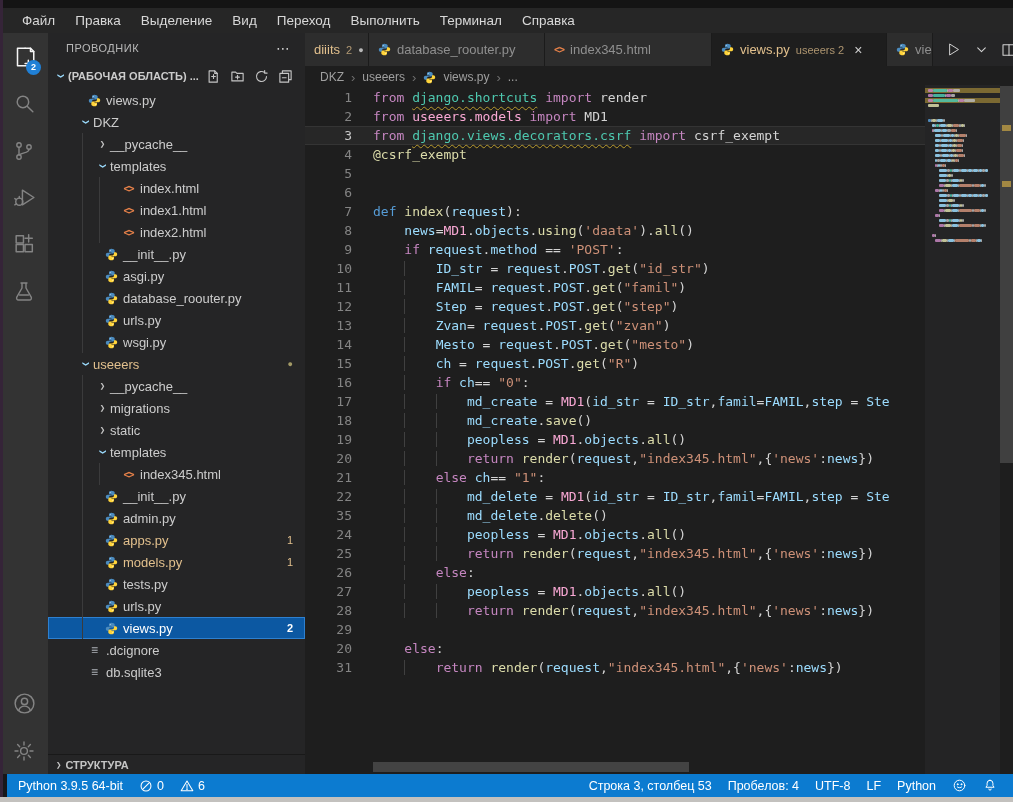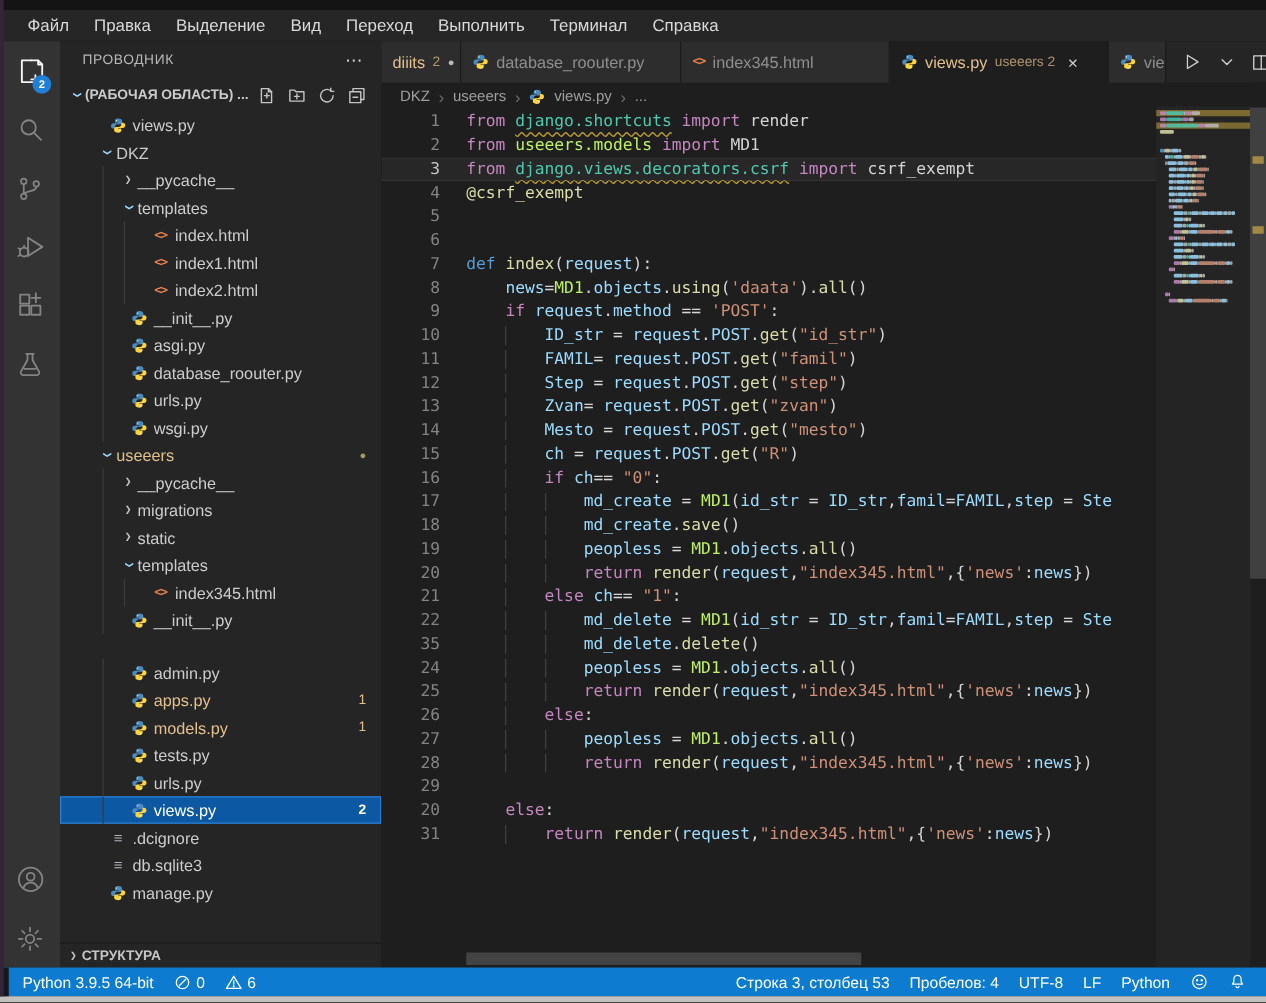"useeers.models" .t { color: #bef264 -> #f9a8d4 }
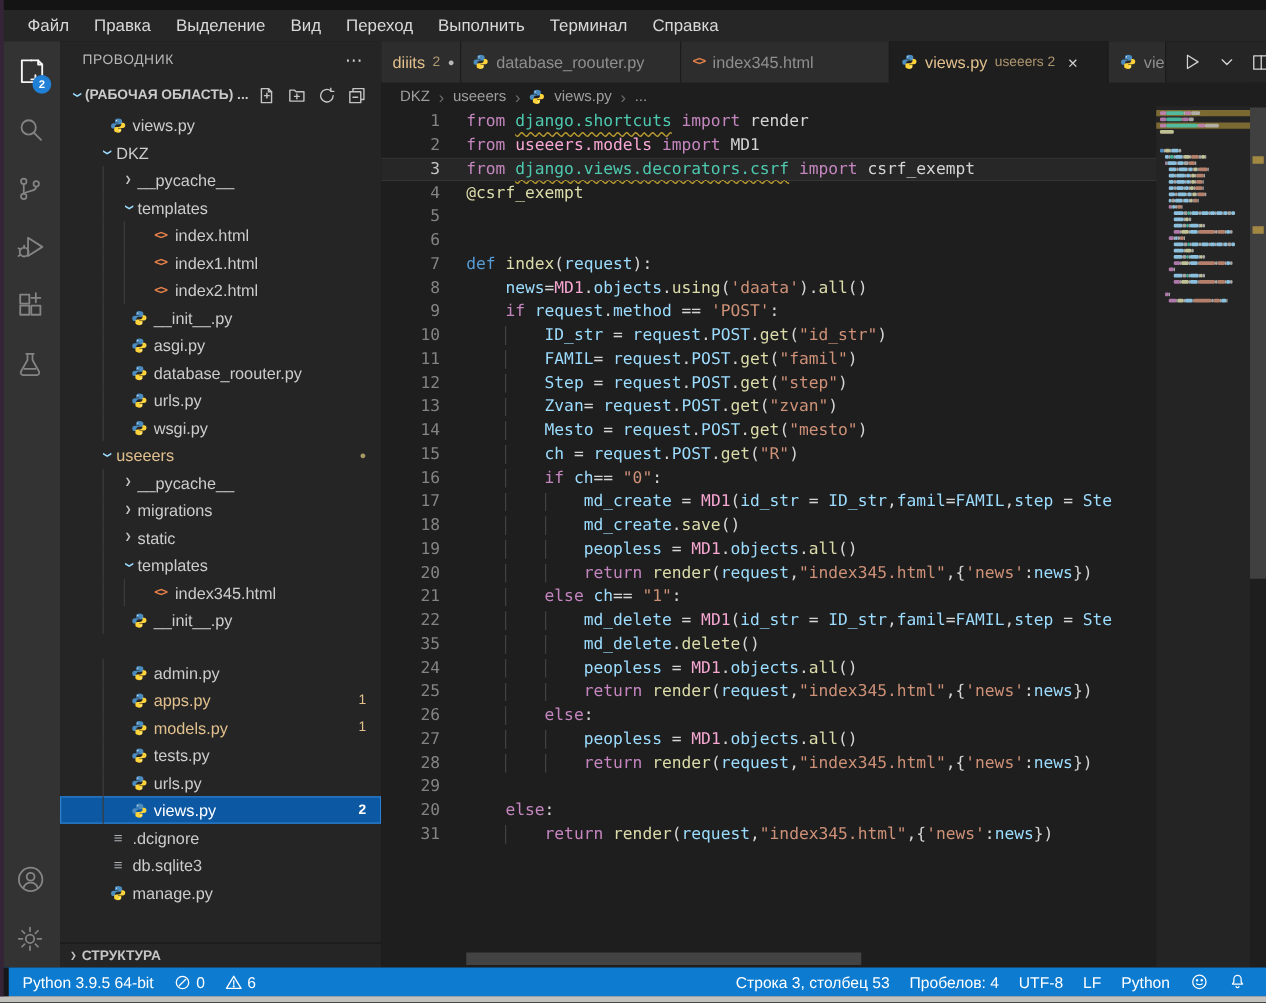"admin.py" div.row { margin-top: 20px -> none }
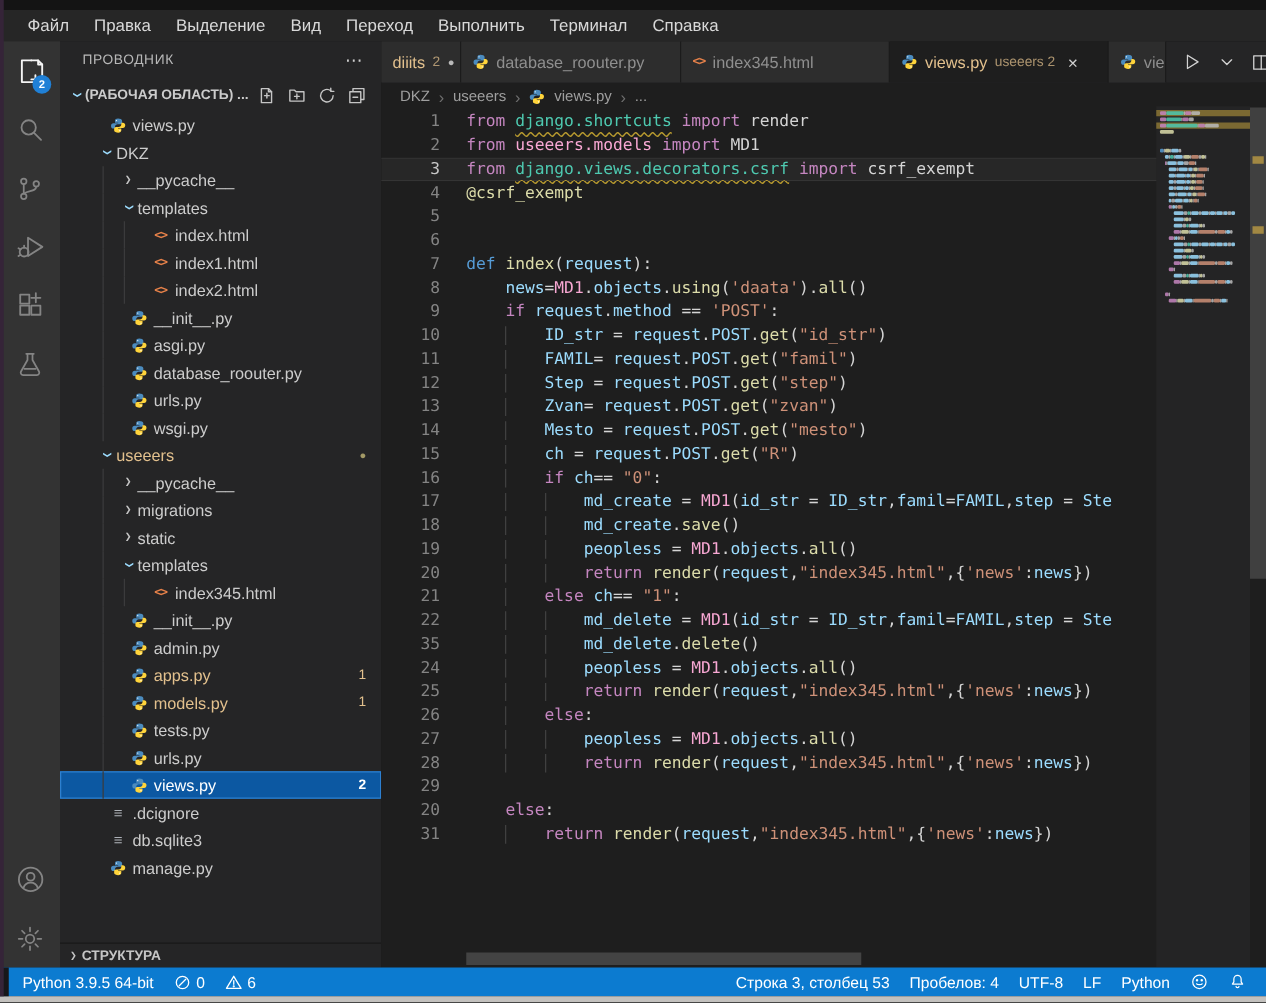"manage.py" div.row { html: <div> <span> <svg> <path></path> <path></path> <circle></circle> <circle></circle> </svg> </span> <span>manage.py</span> </div> -> none }
